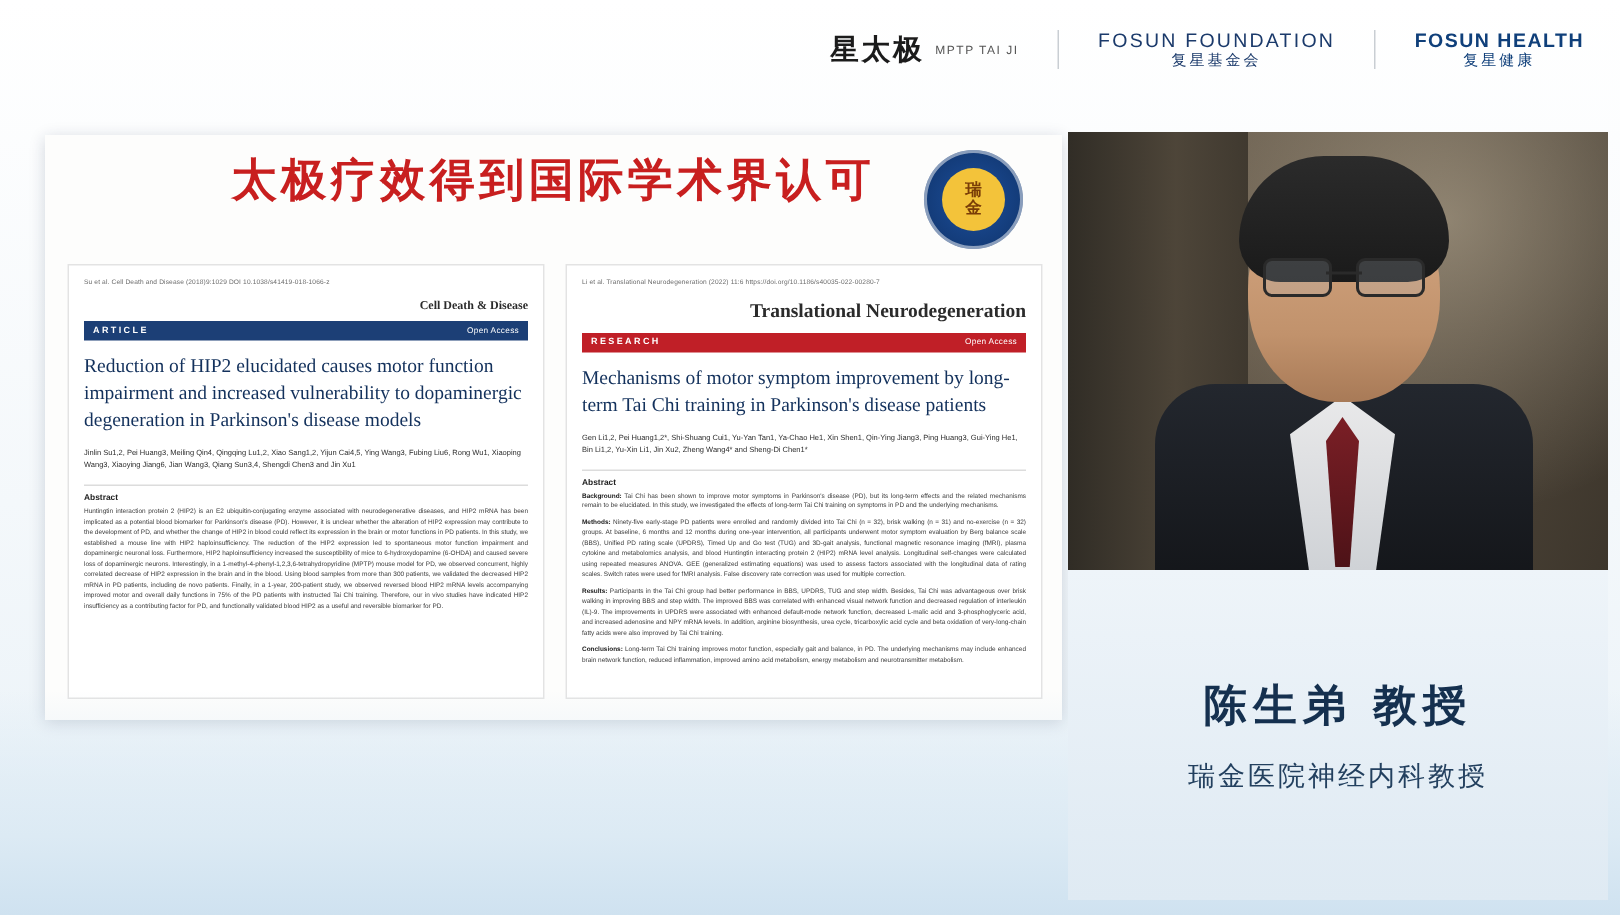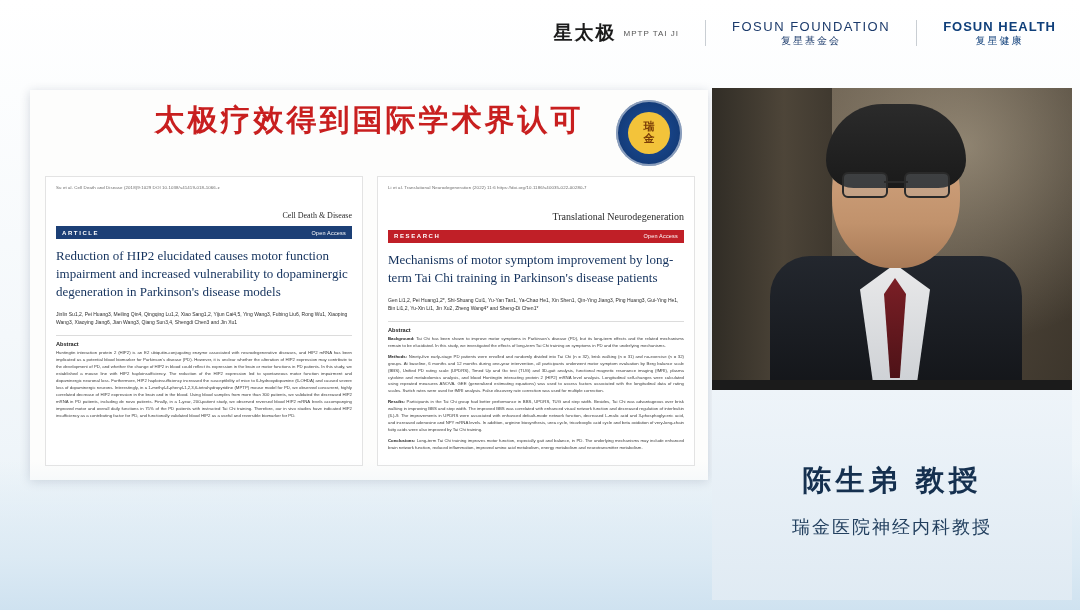"Cell Death & Disease" .paper .journal { font-weight: normal -> bold; margin-top: 20px -> 8px }
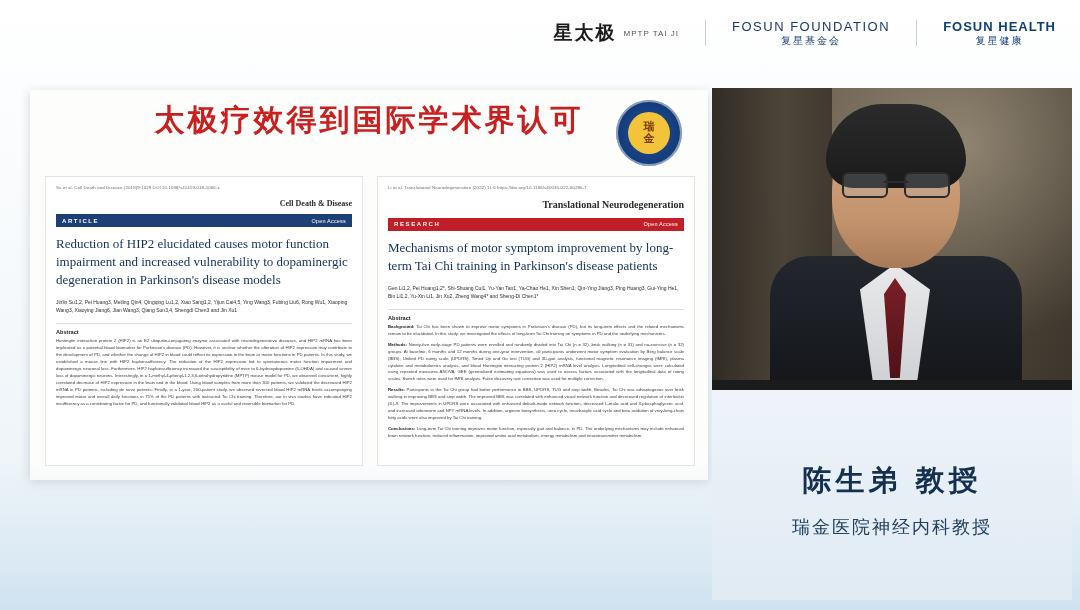"Translational Neurodegeneration" .paper .journal.two-line { font-size: 10px -> 13px }
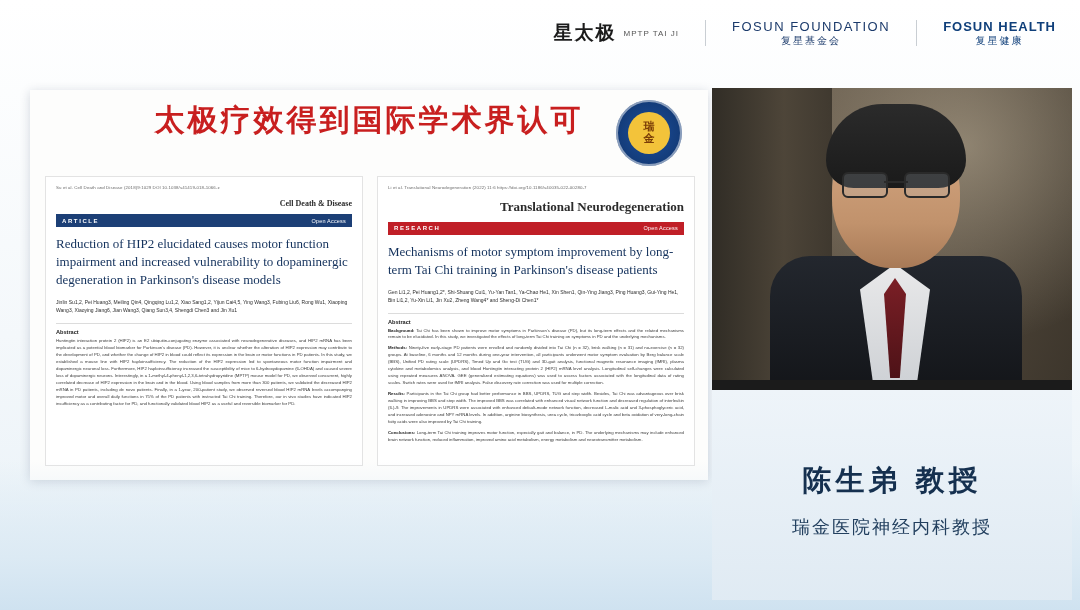"陈生弟 教授" .vid-caption { margin-top: 10px -> none }
